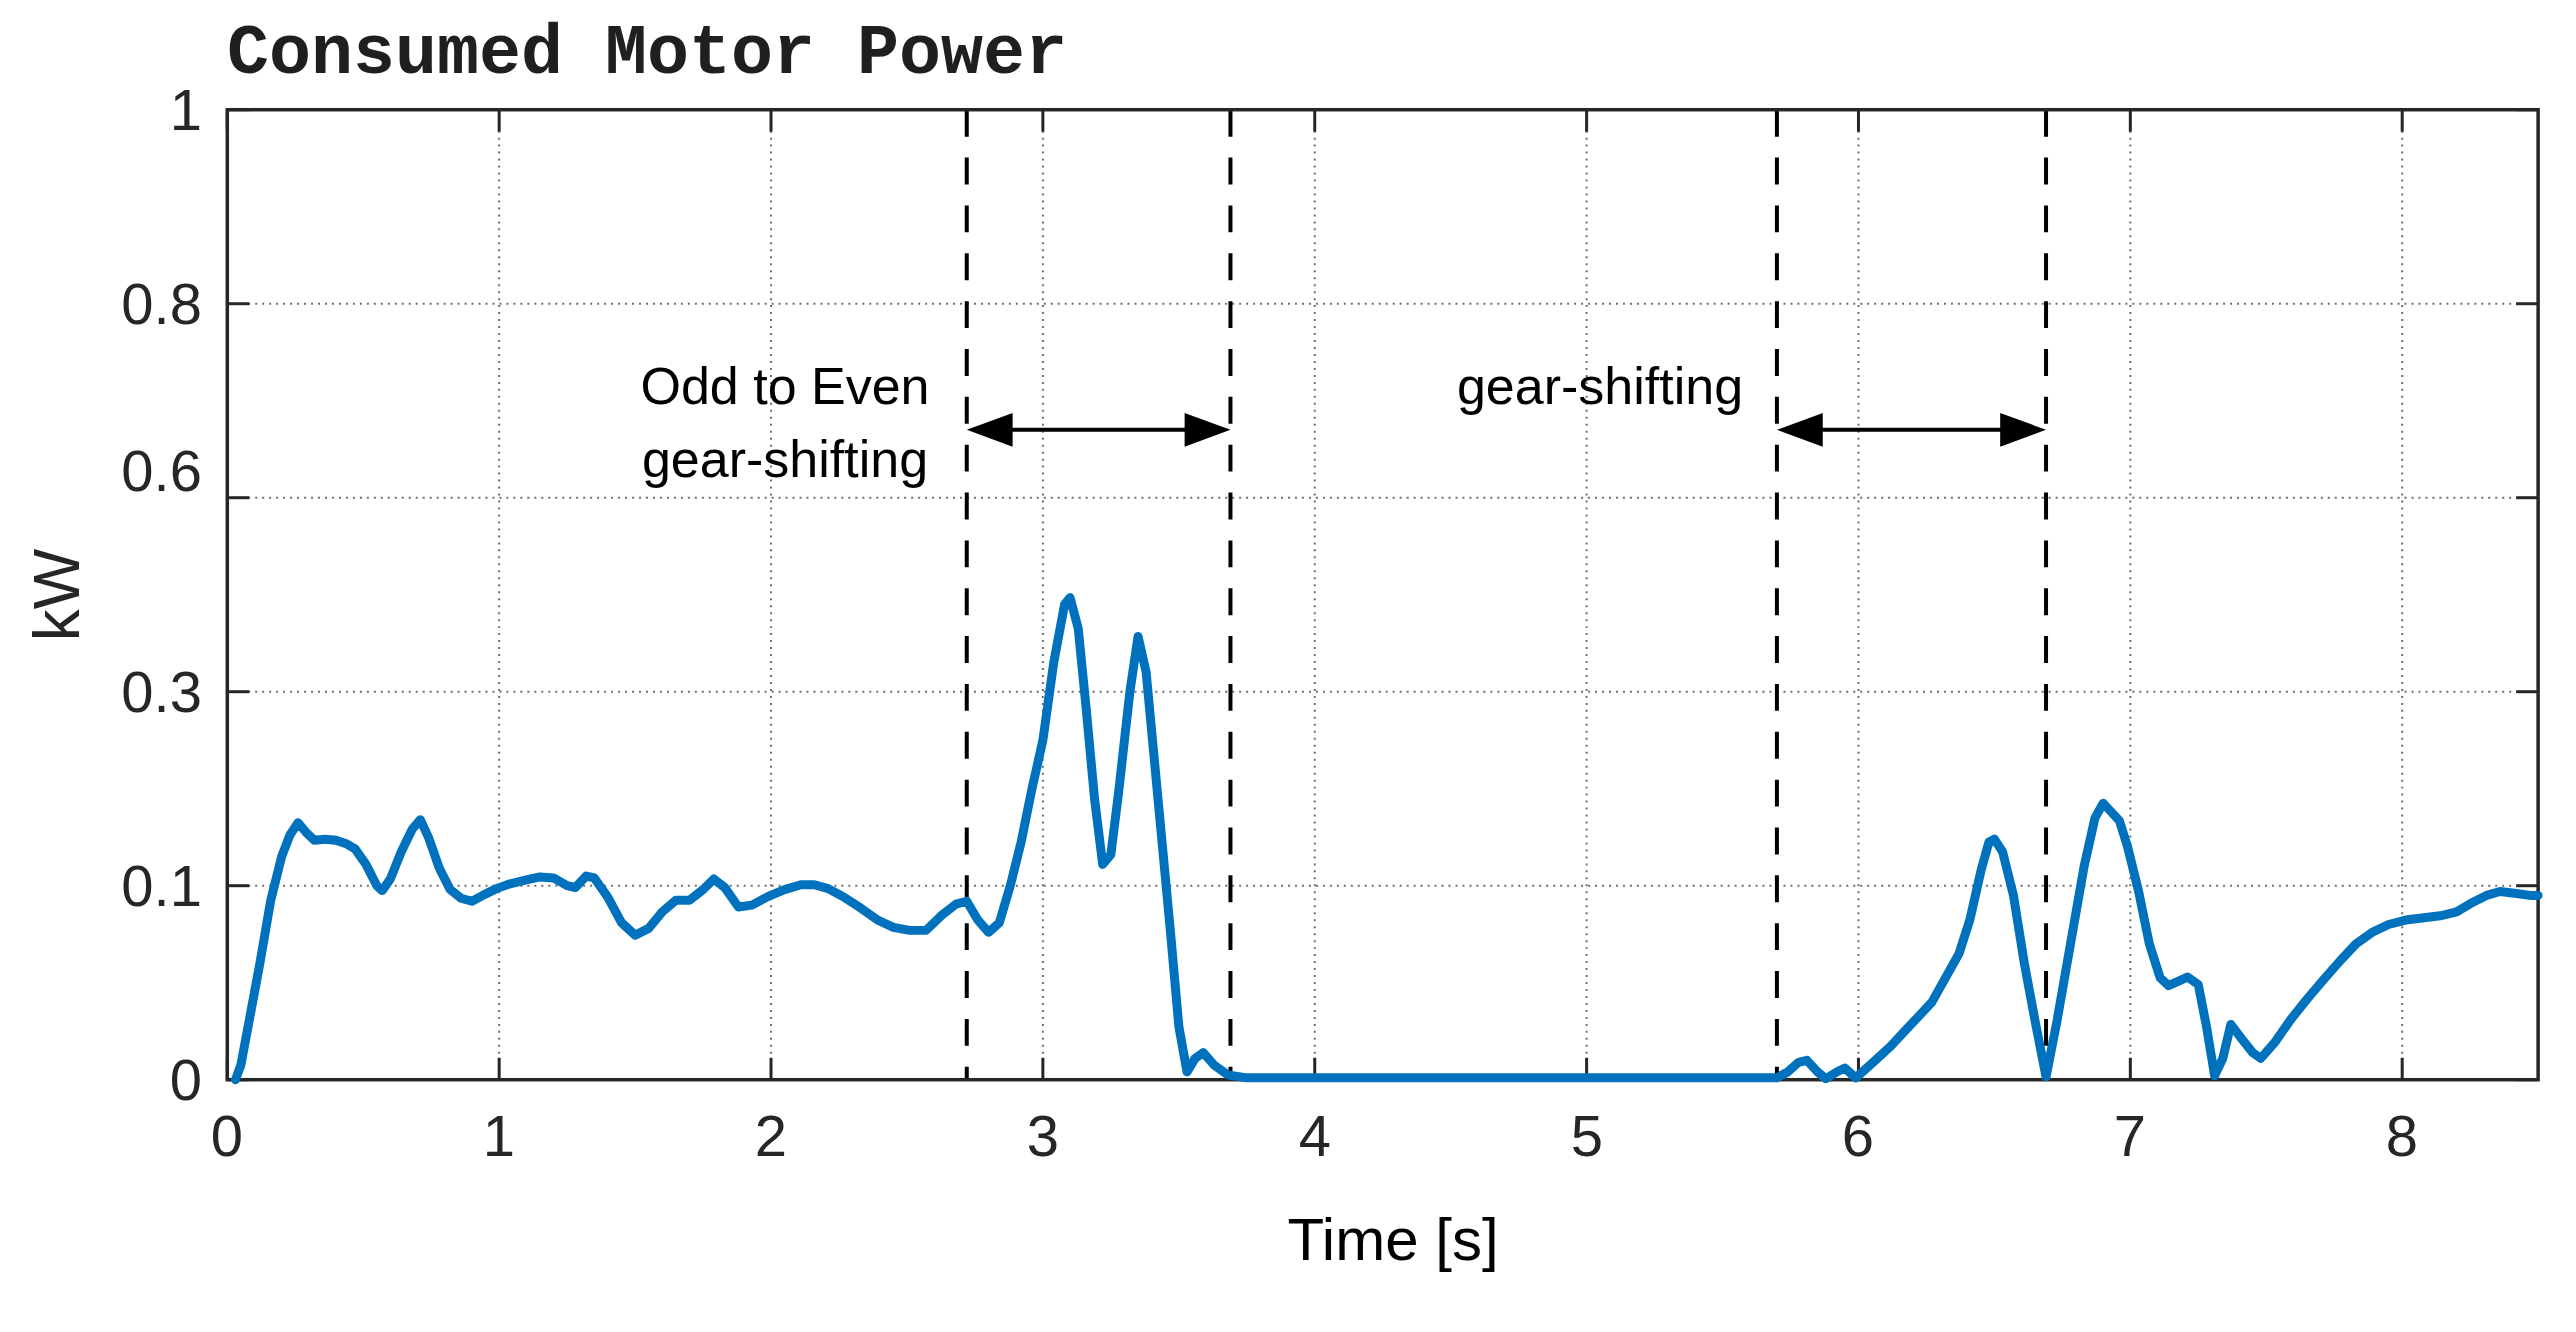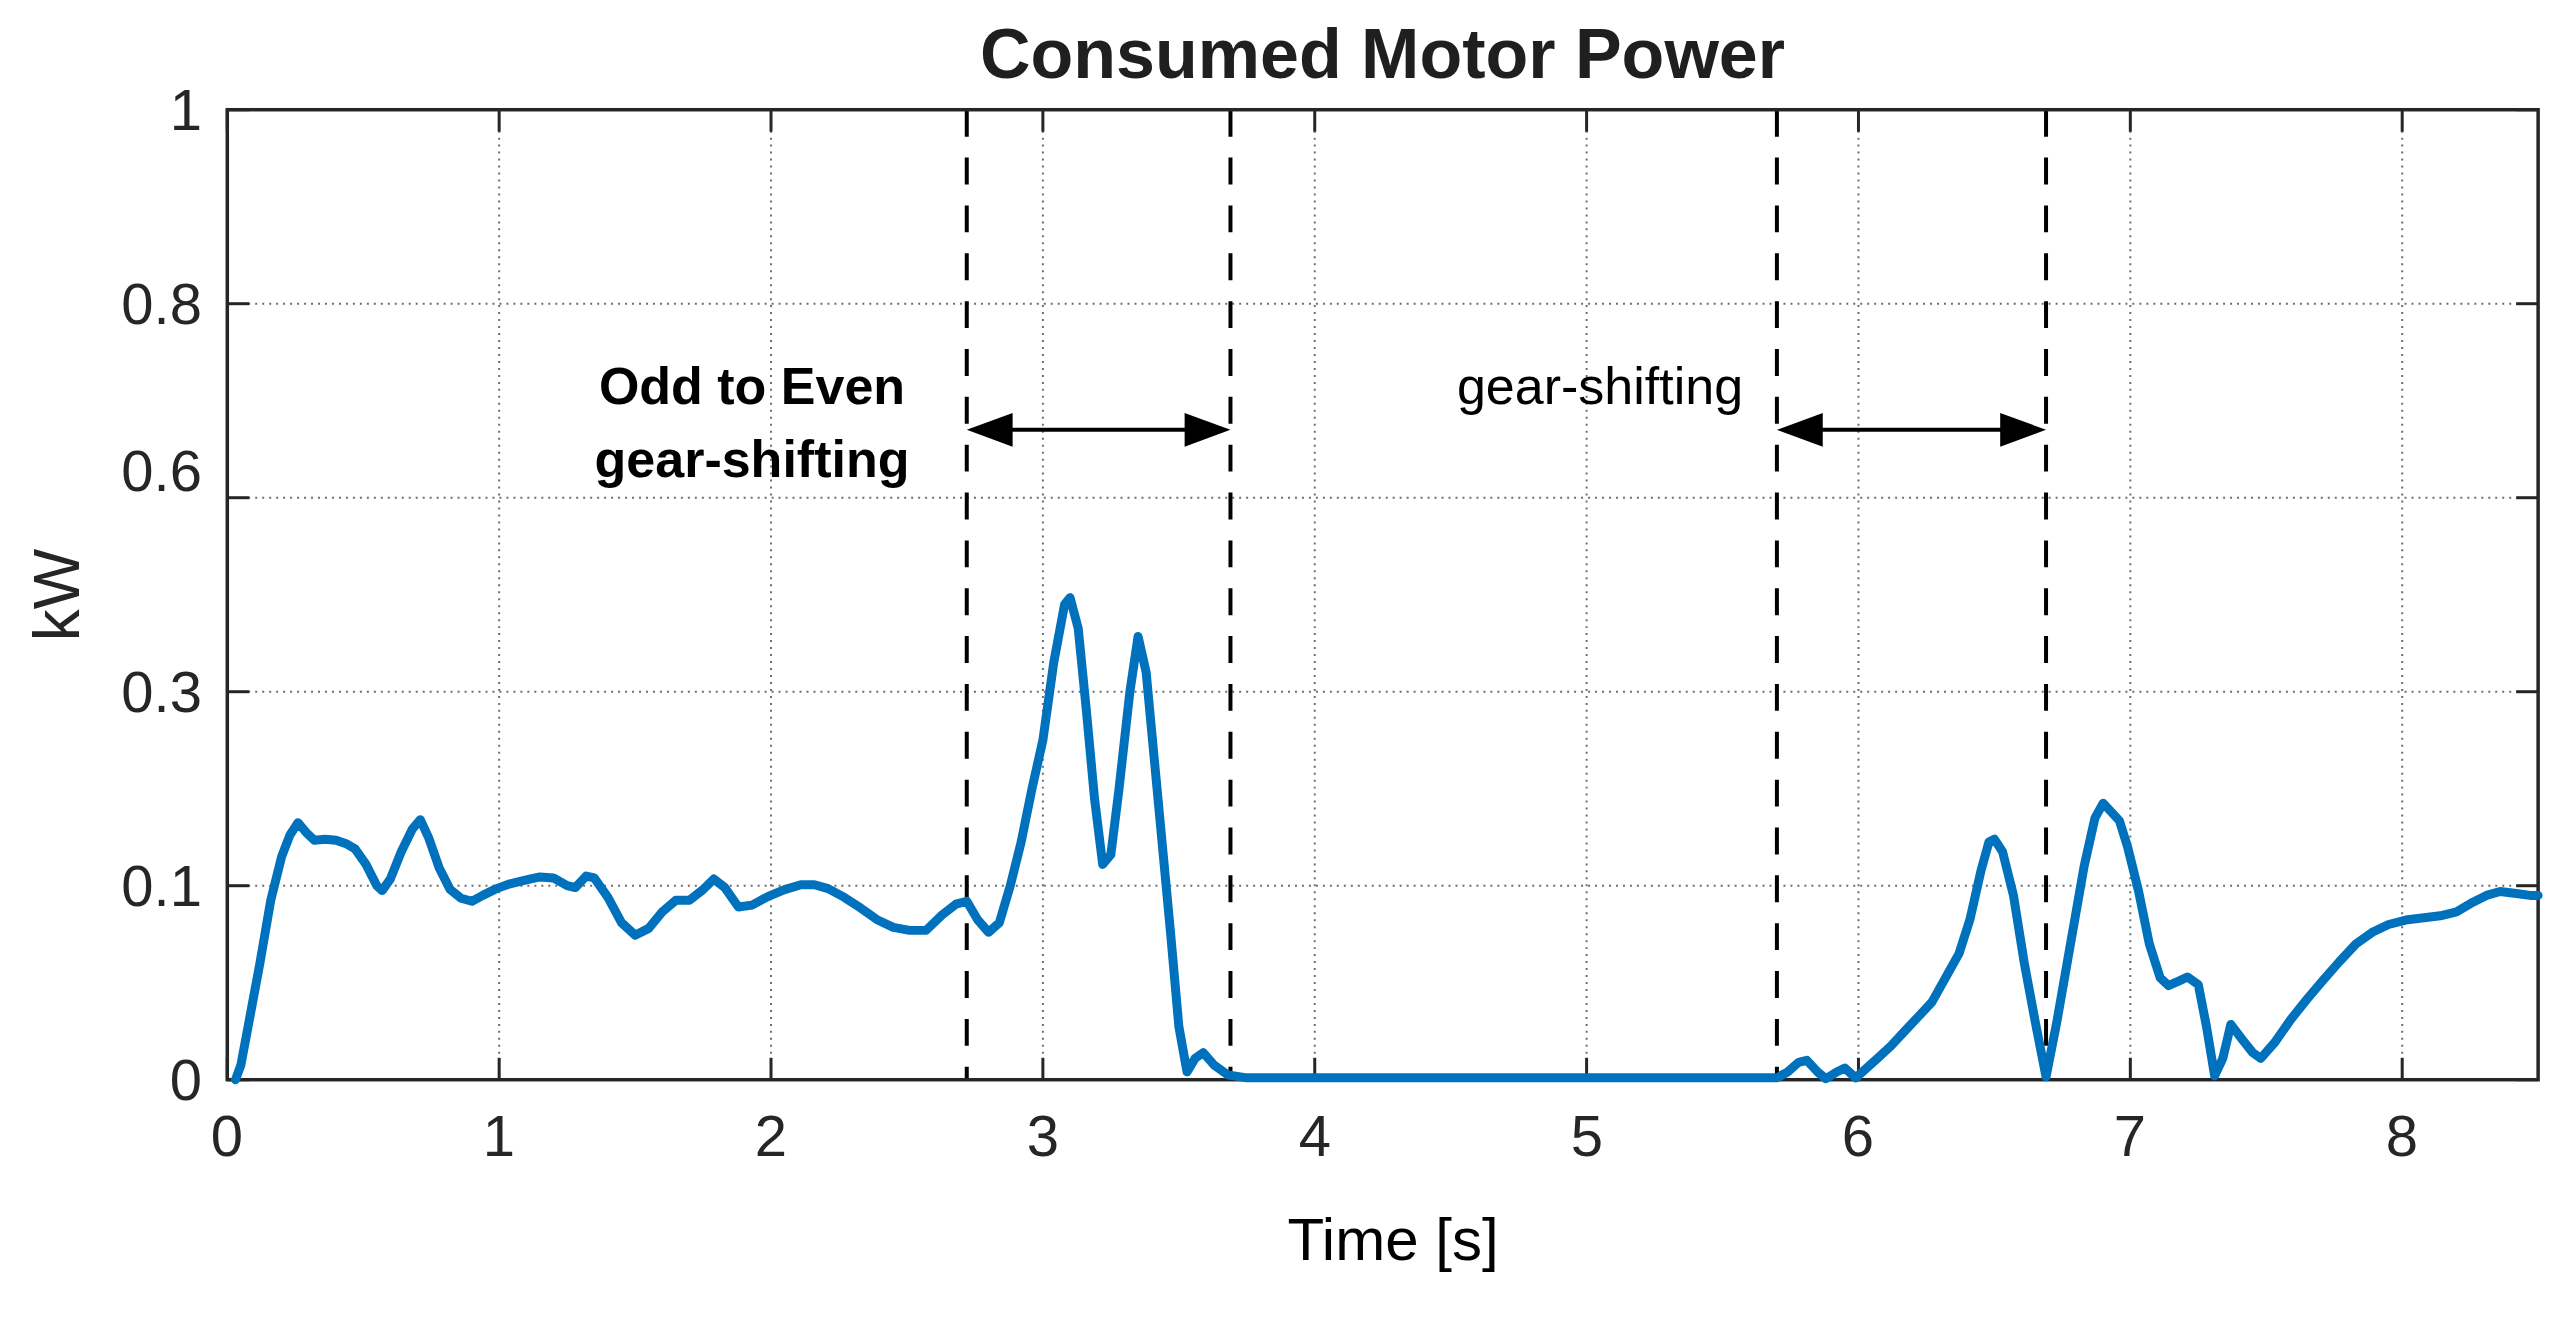"Consumed Motor Power" .page-title { font-family: none -> Liberation Mono, monospace; text-align: center -> none }
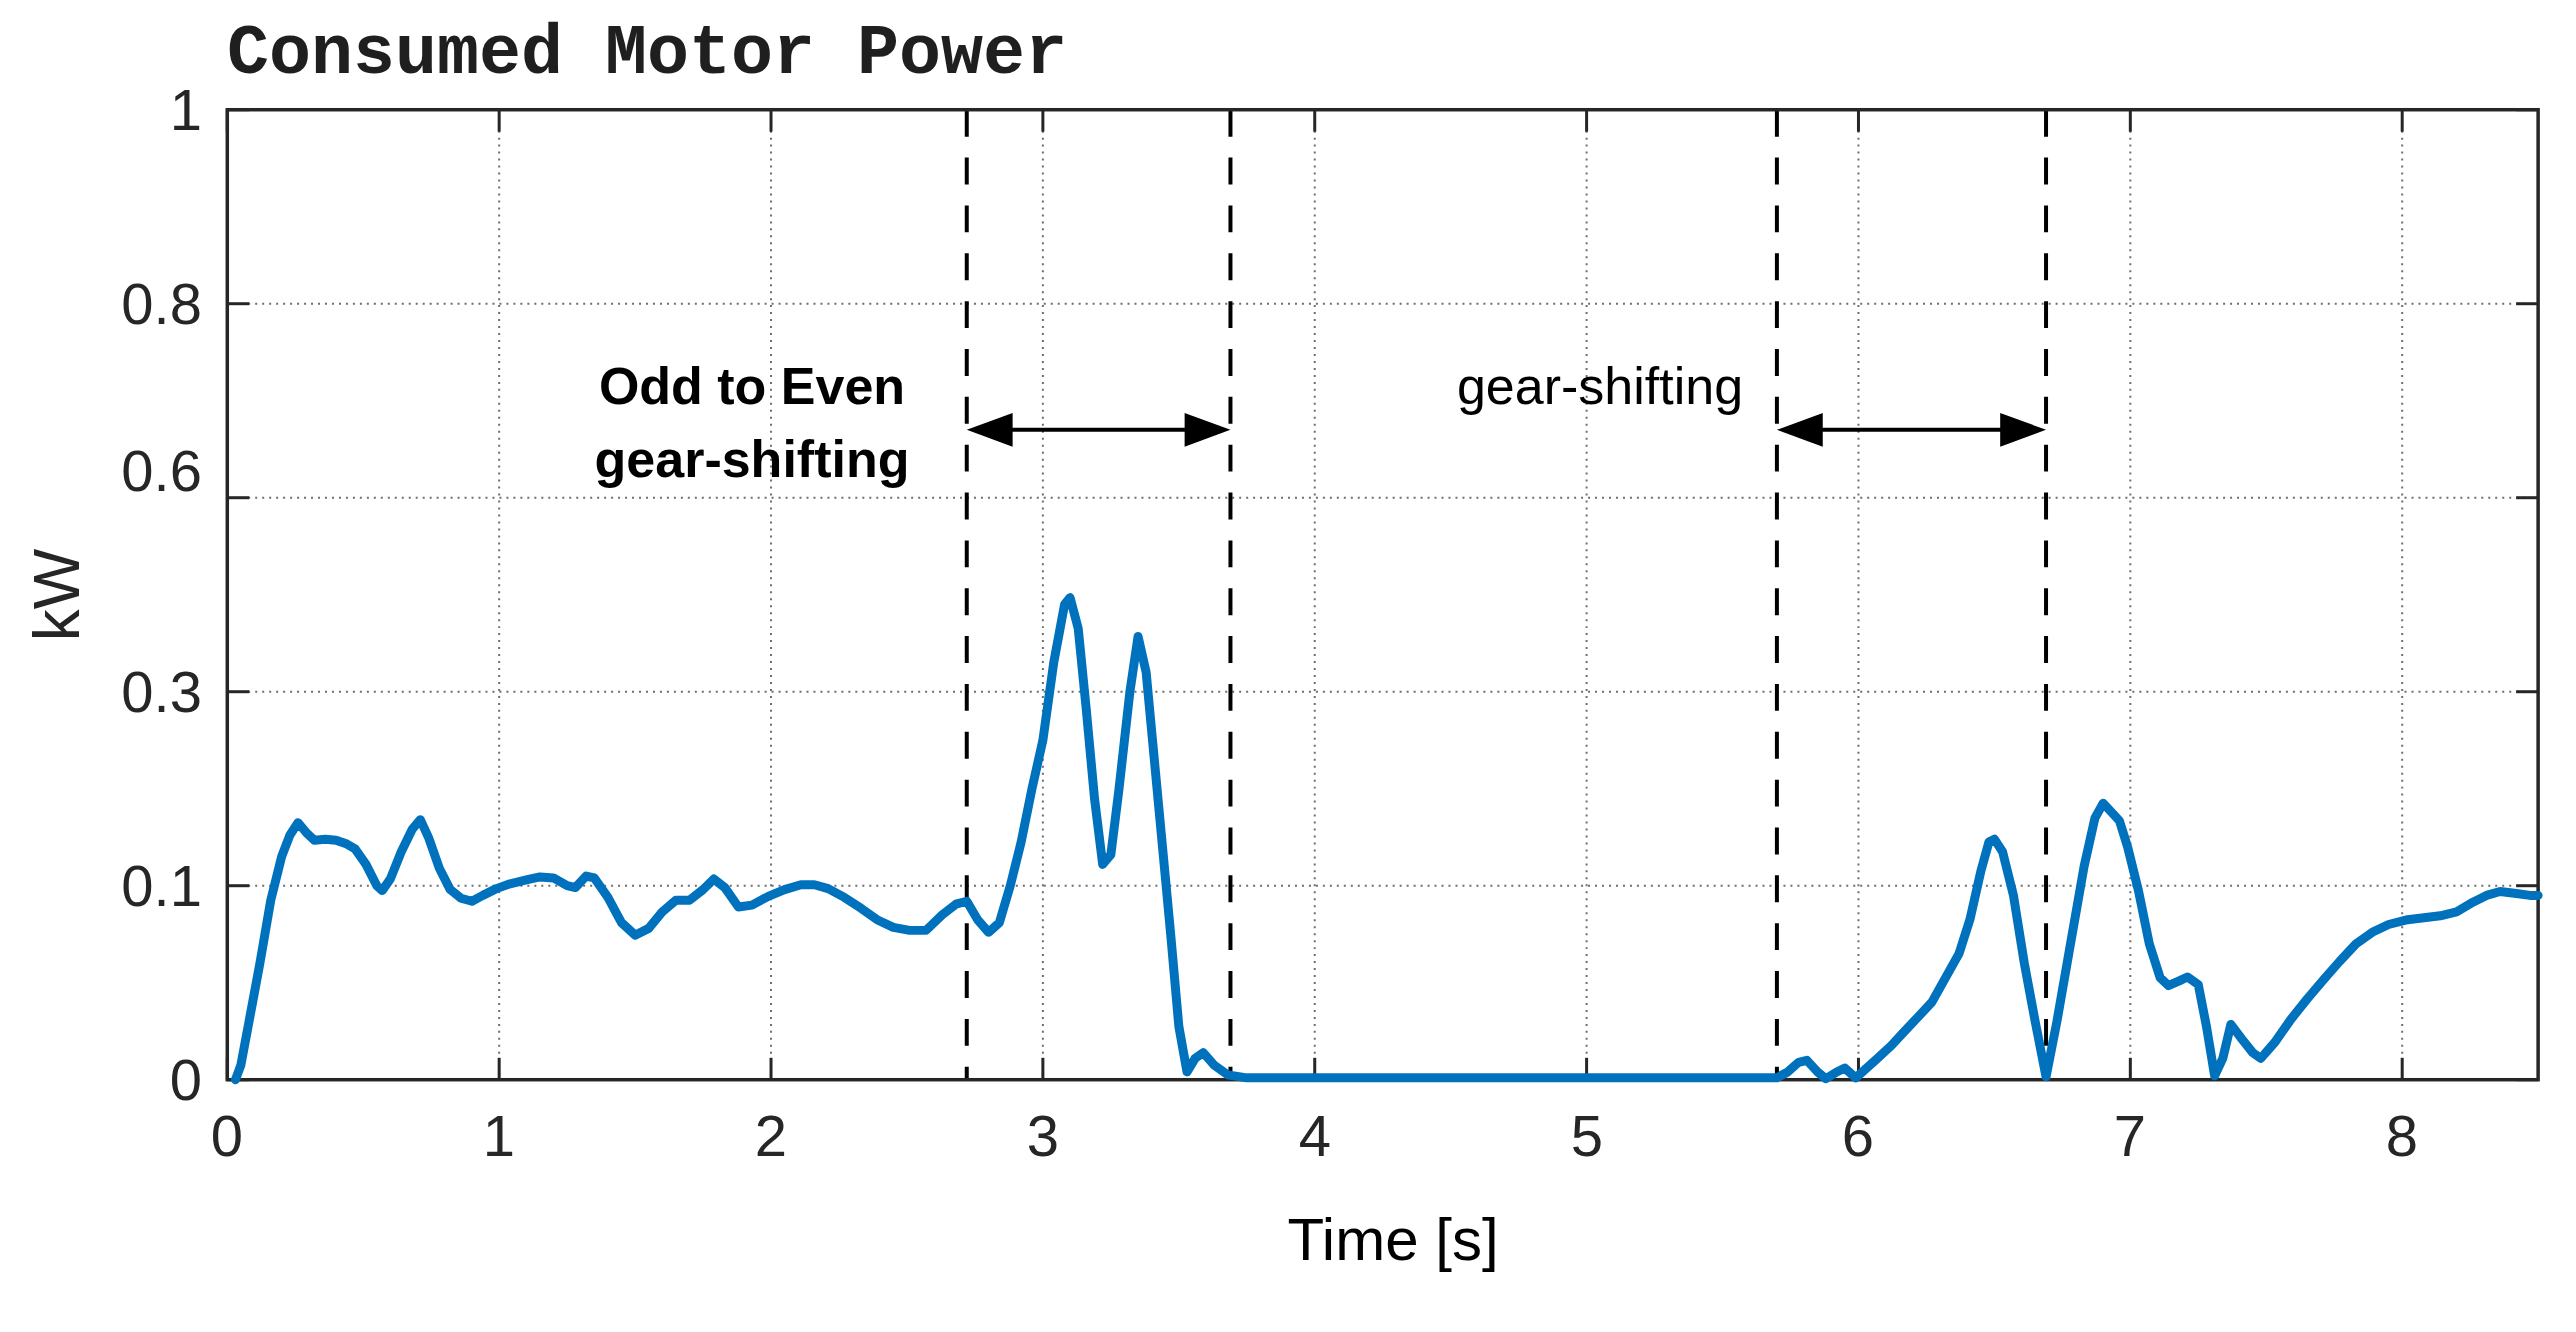"Odd to Even" div.annotation-block { font-weight: bold -> none; left: 752px -> 785px }
